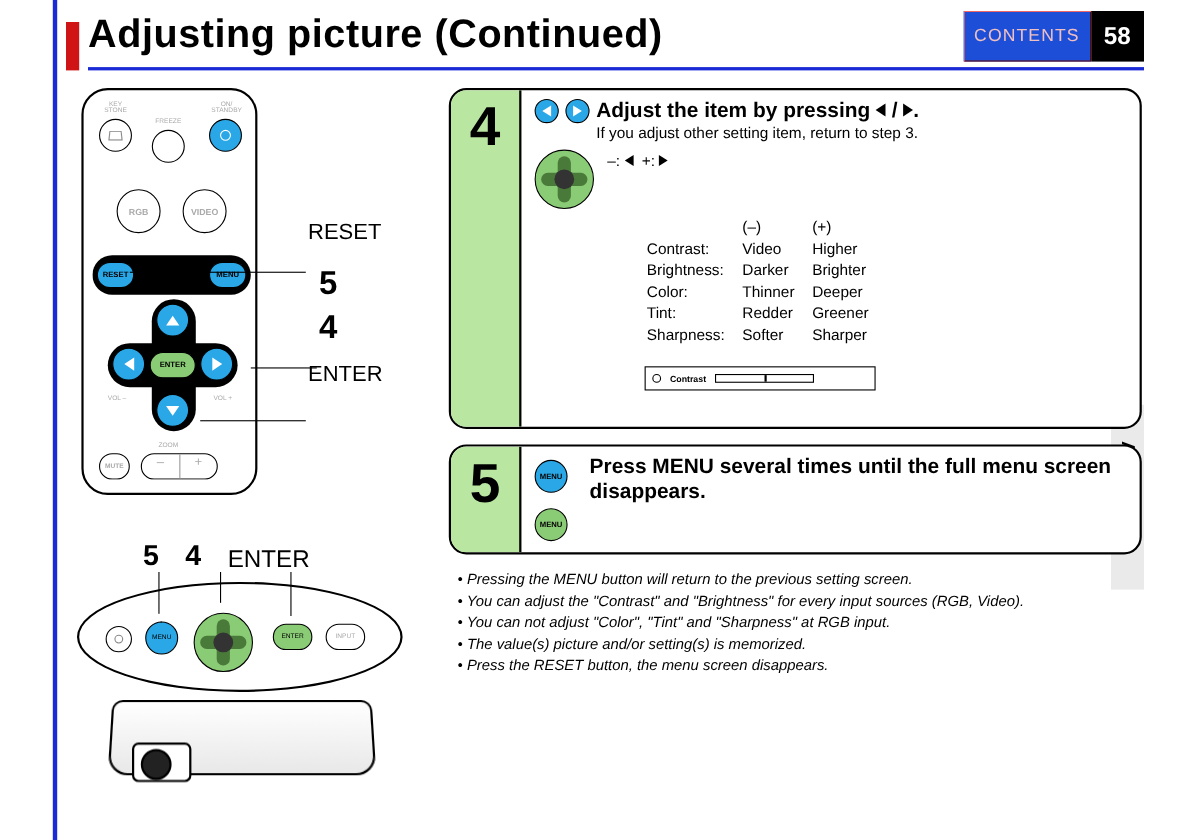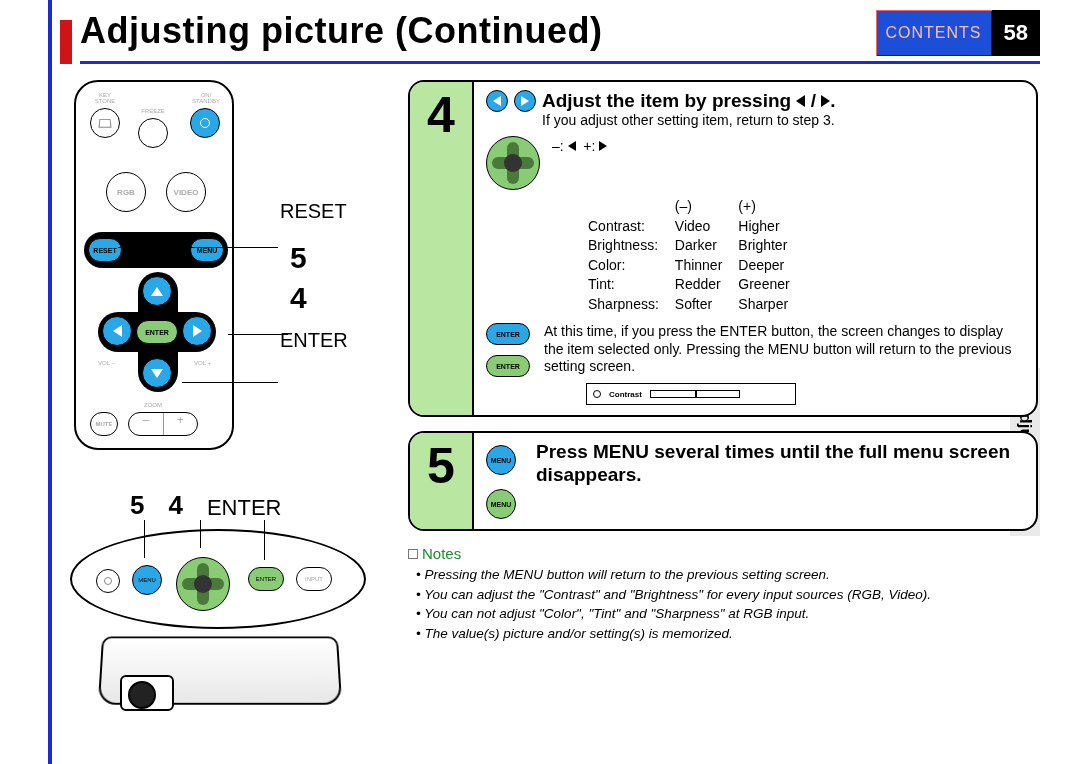"At this time, if you" div { html: <div> <div> <div>ENTER</div> <div>ENTER</div> </div> <div>At this time, if you press the ENTER button, the screen changes to display the item selected only. Pressing the MENU button will return to the previous setting screen.</div> </div> -> none }
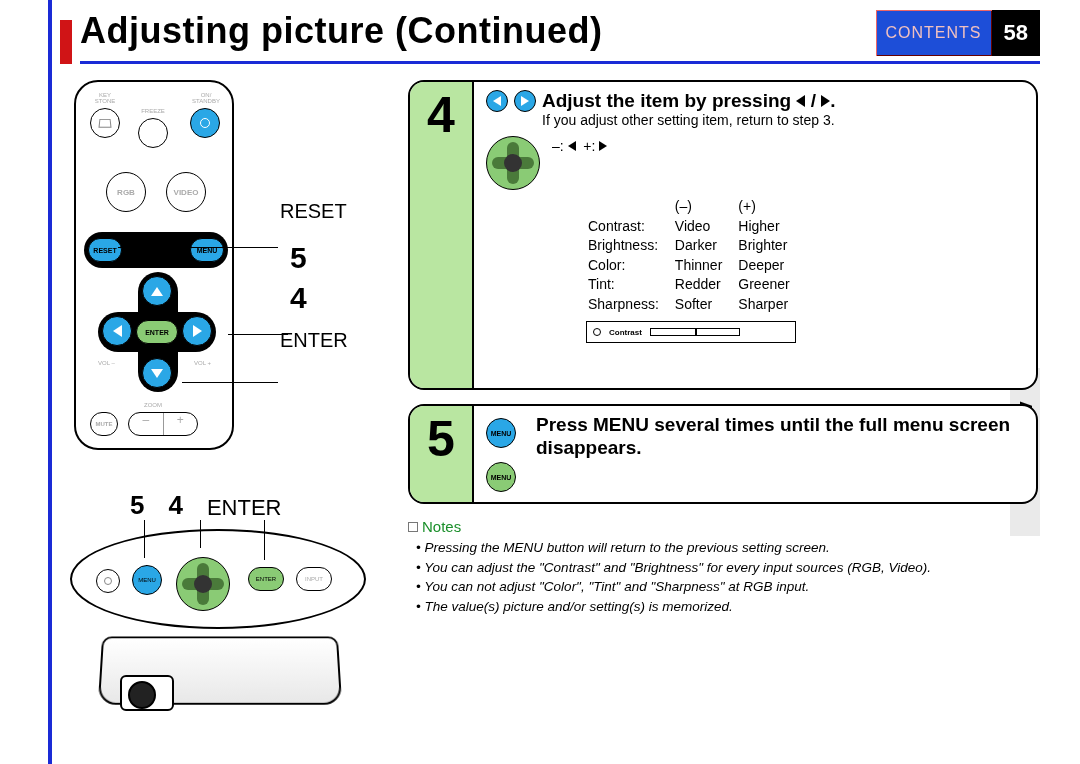"Contrast" .osd { margin-top: 6px -> 18px }
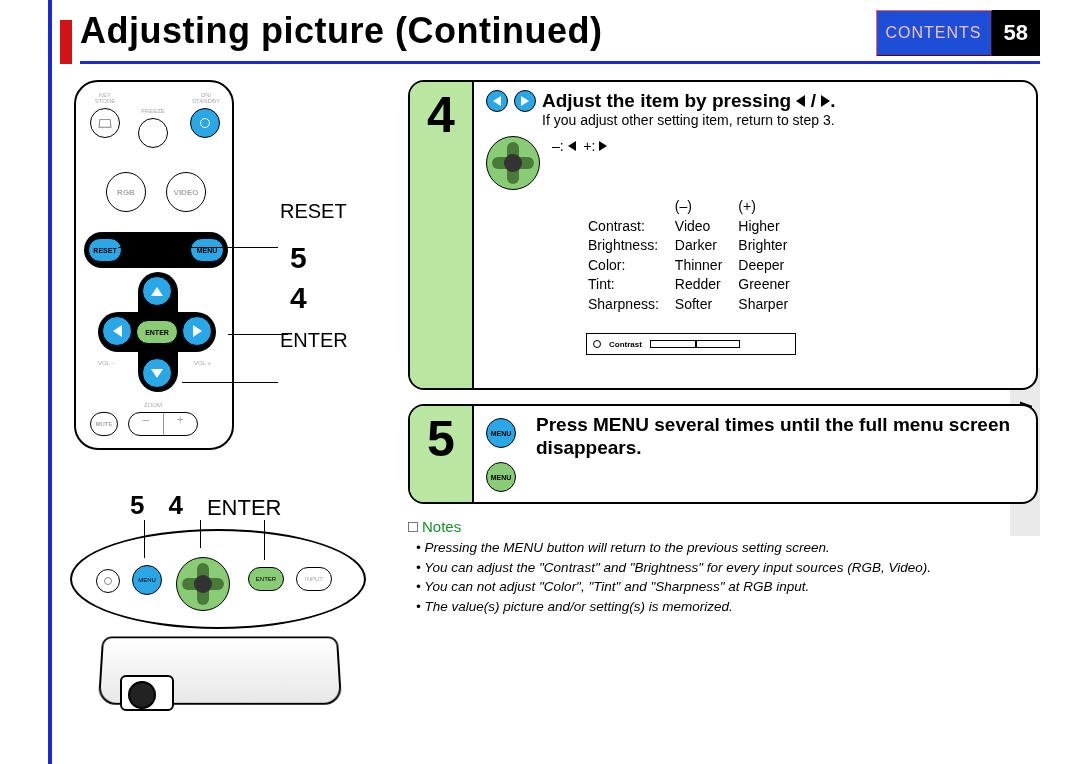"Notes" div.nh { html: <div> <span></span> <span>Notes</span> </div> -> none }
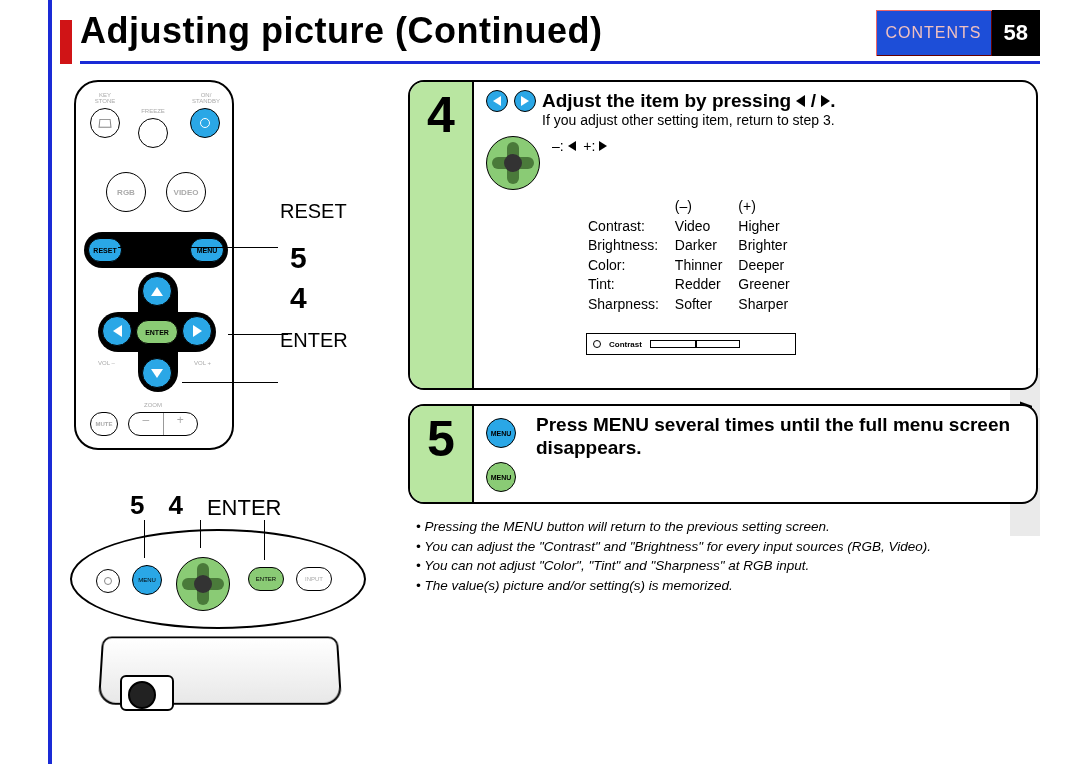"Press the RESET button, the" li { html: none -> <li>Press the RESET button, the menu screen disappears.</li> }
